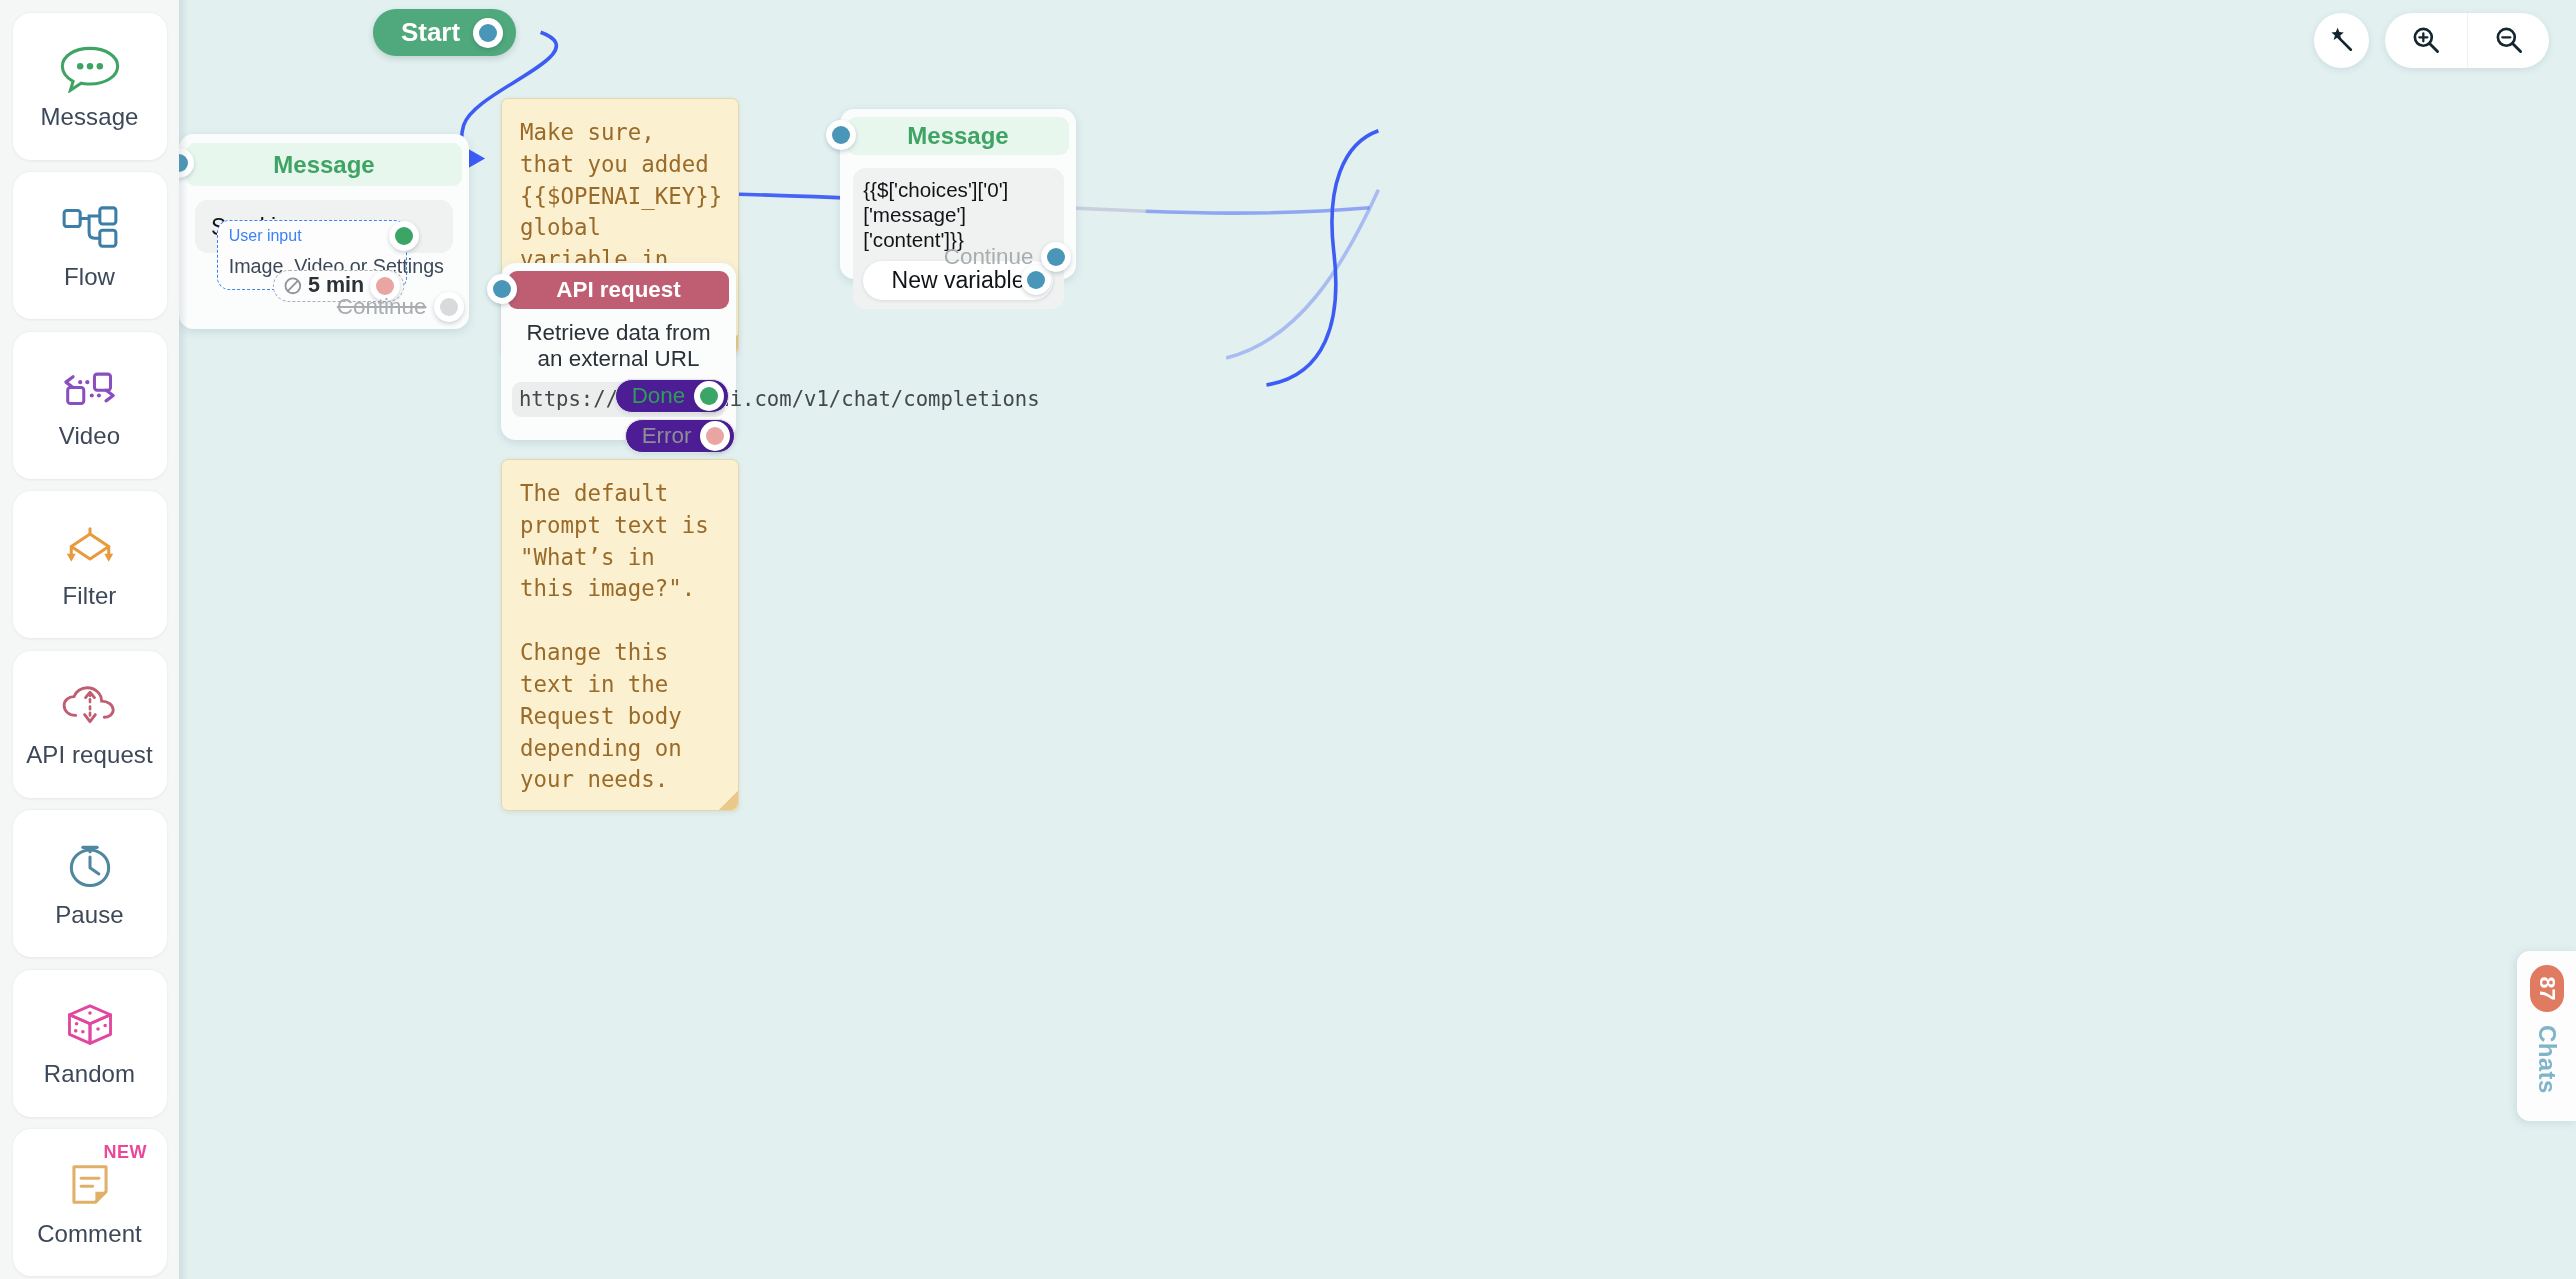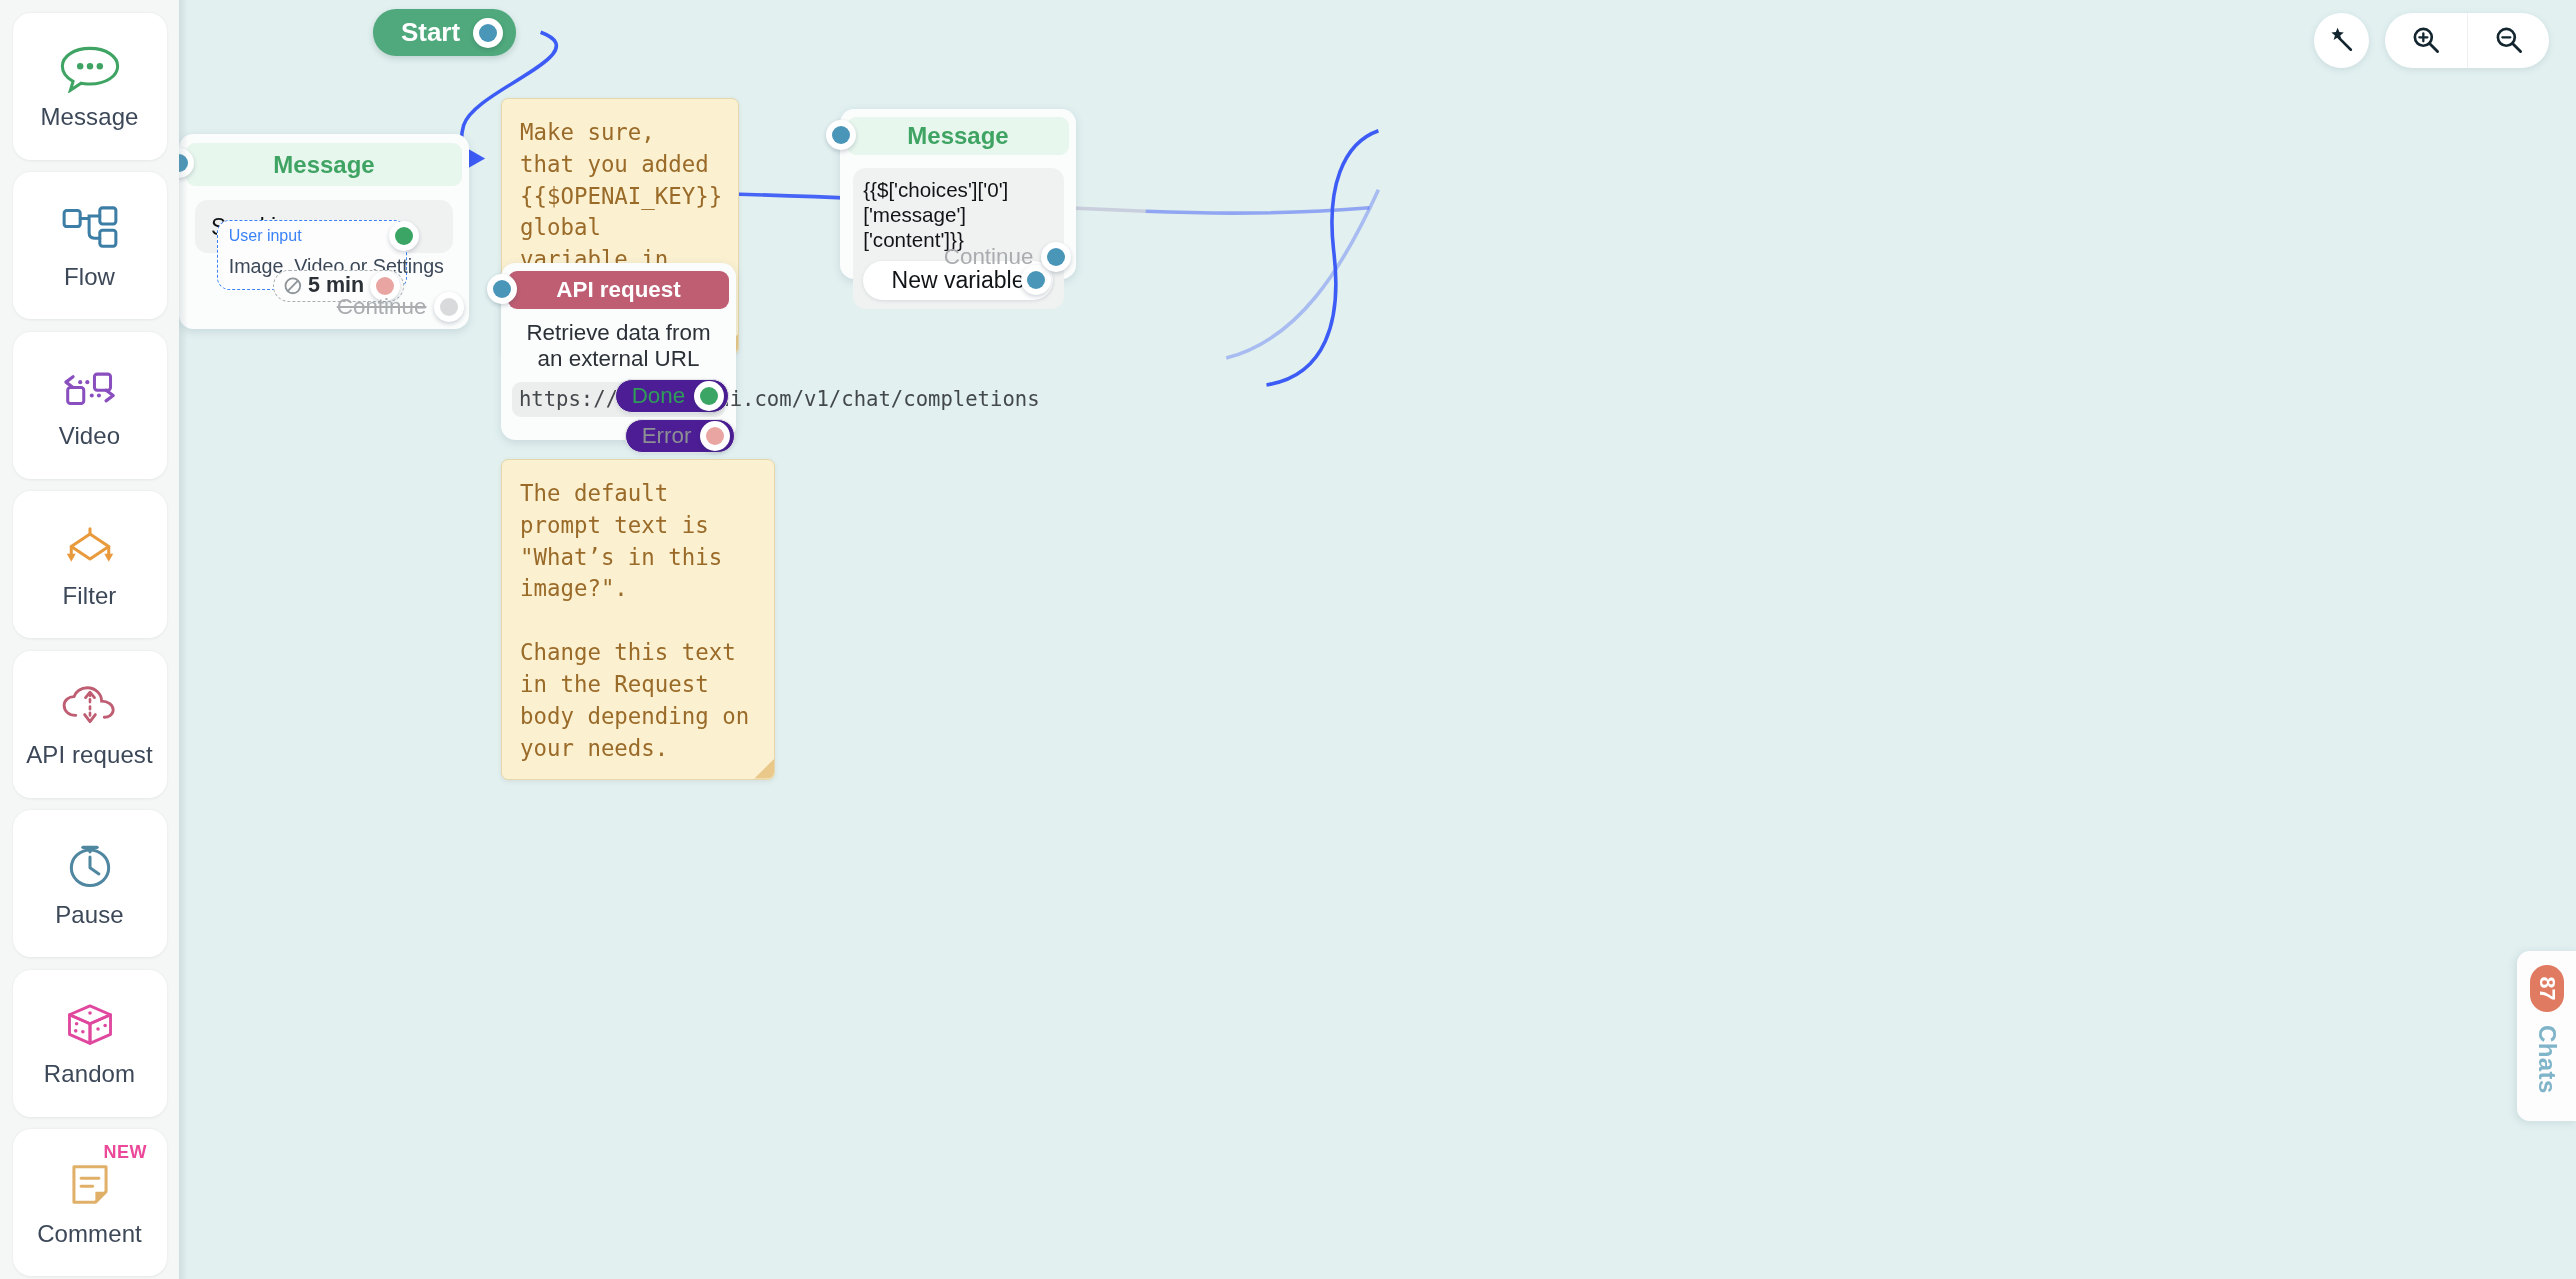"The default prompt text is" #note-bottom { width: 274px -> 238px }
